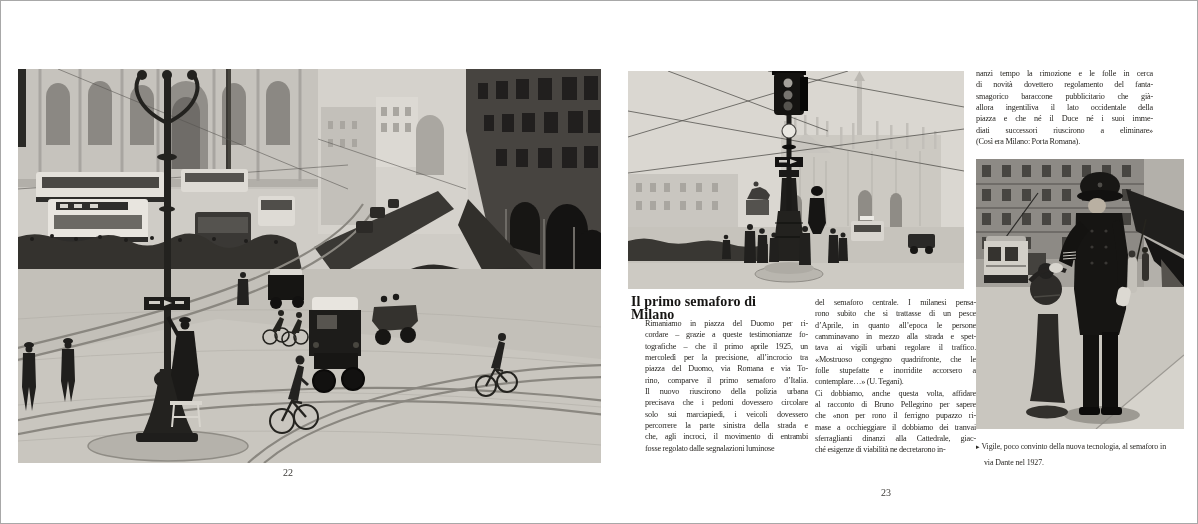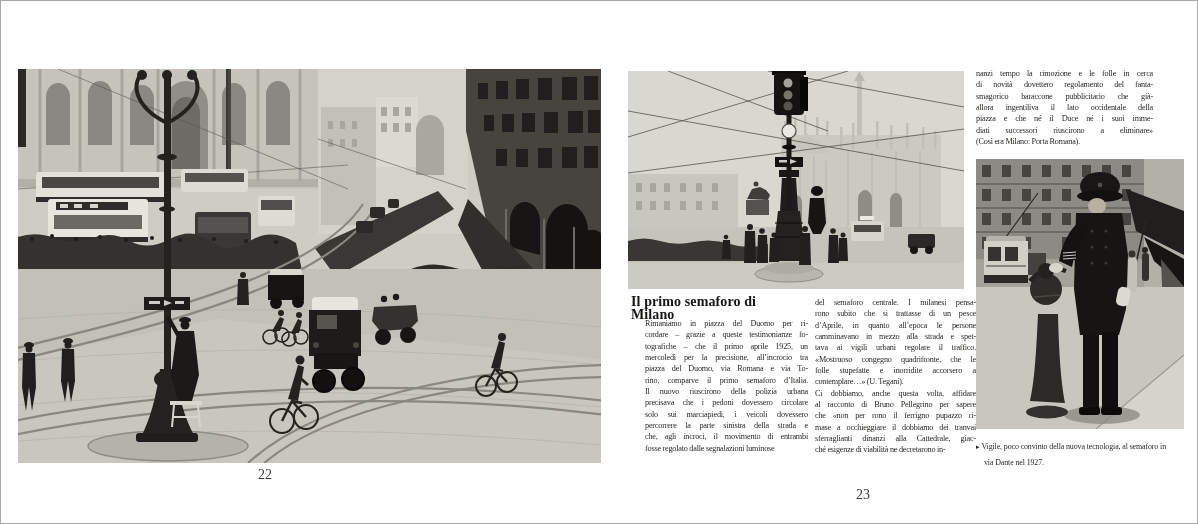"22" .pagenum { font-size: 14px -> 10px; text-align: none -> center }
